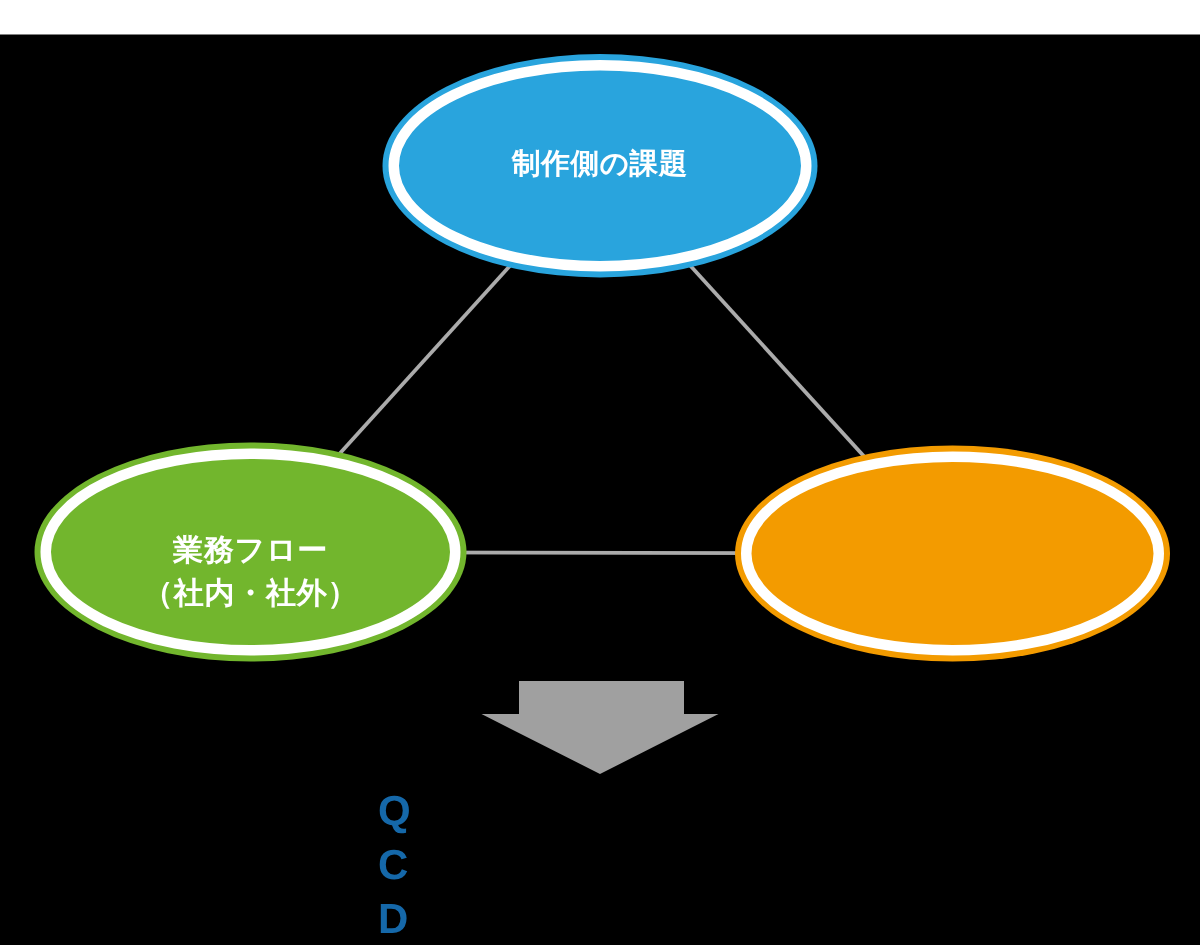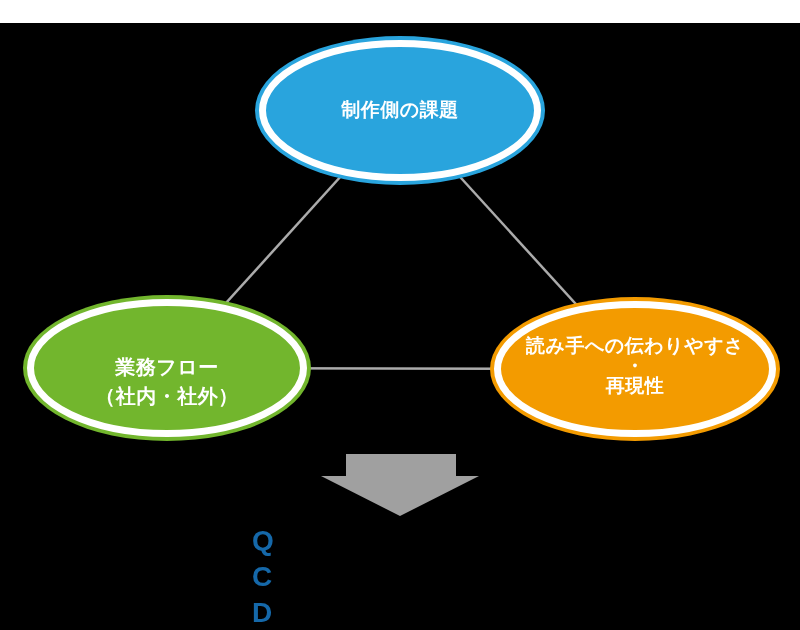"読み手への伝わりやすさ" div.node-label { html: <div>読み手への伝わりやすさ ・ 再現性</div> -> none }
